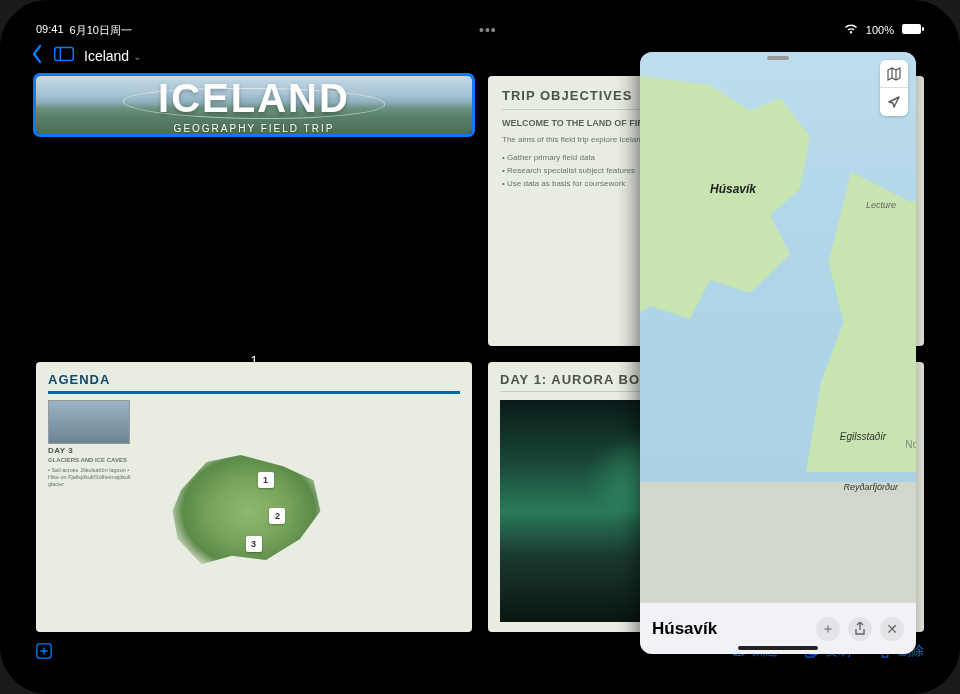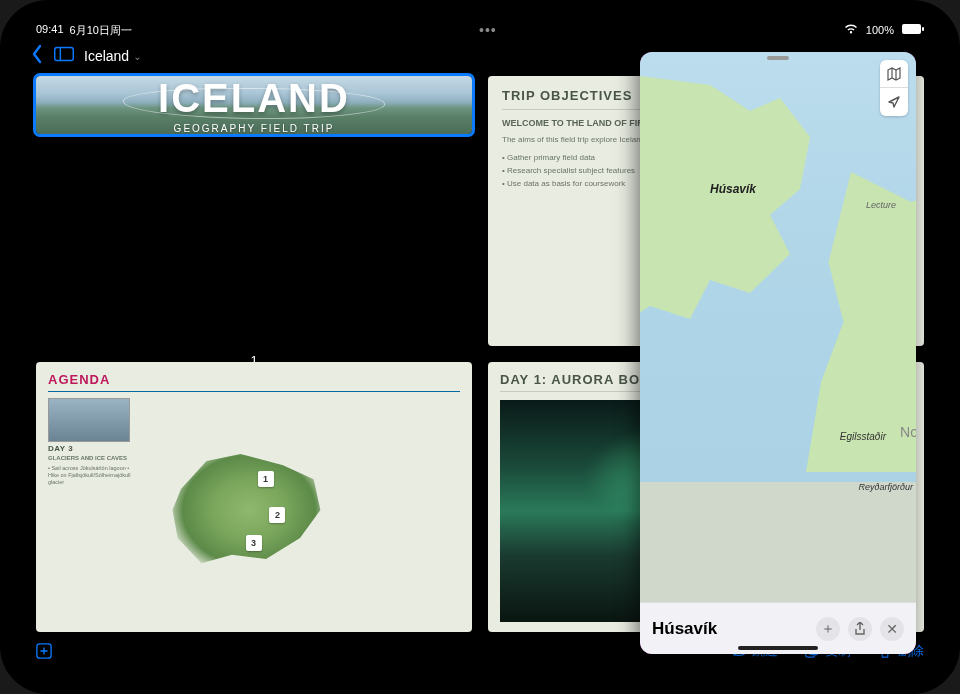"AGENDA" .slide3 h3 { border-bottom: 1px solid #0369a1 -> 3px solid #0369a1; color: #be185d -> #0c4a6e }
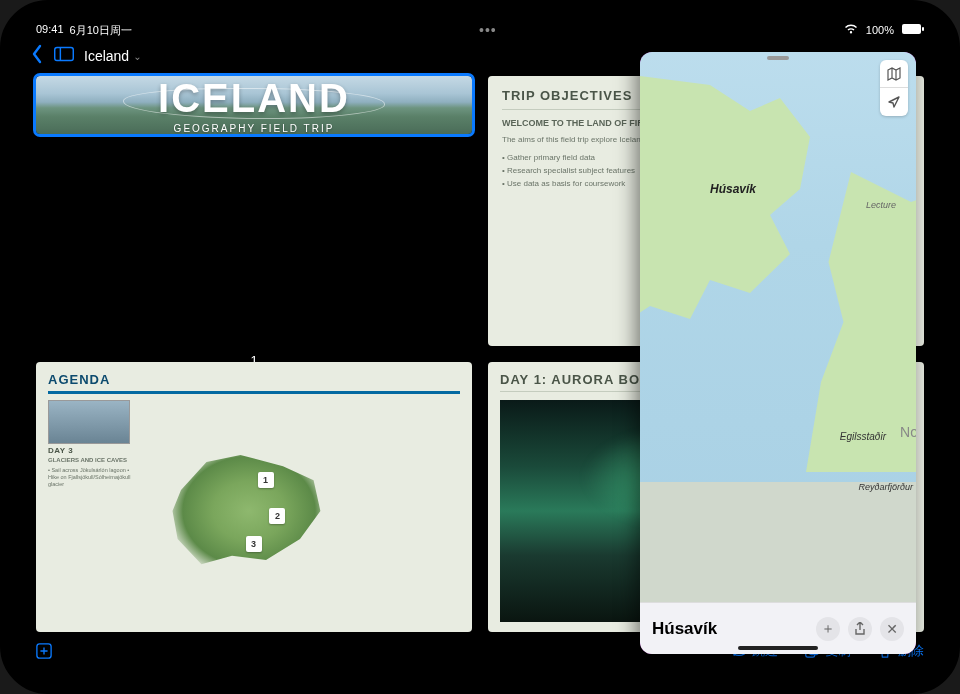"No" .map-label.nor { bottom: 162px -> 152px; font-size: 14px -> 10px }
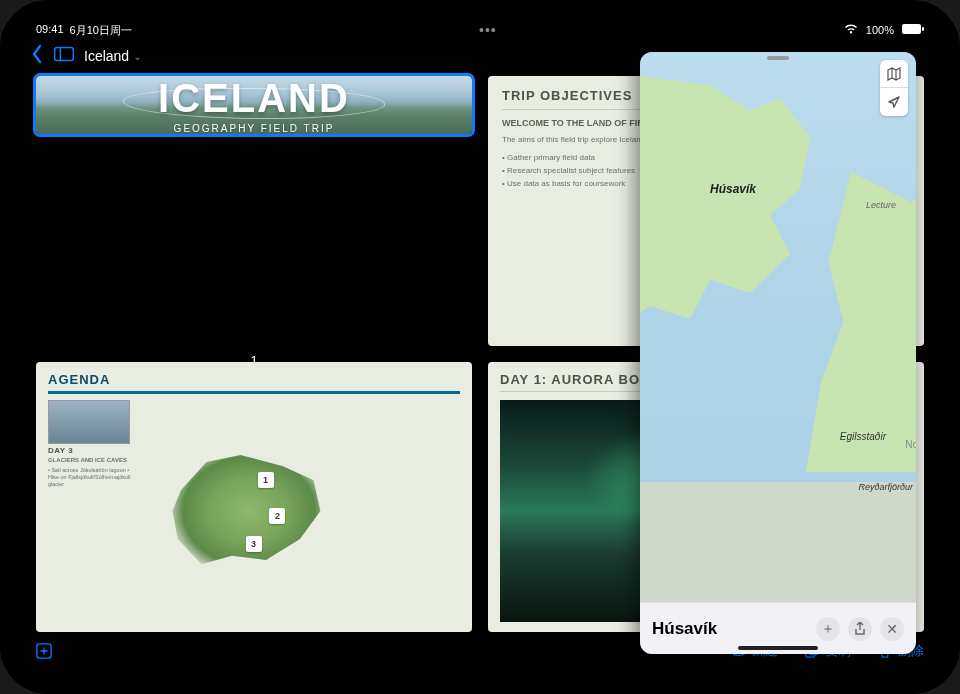"Reyðarfjörður" .map-label.reydar { right: 3px -> 18px }
